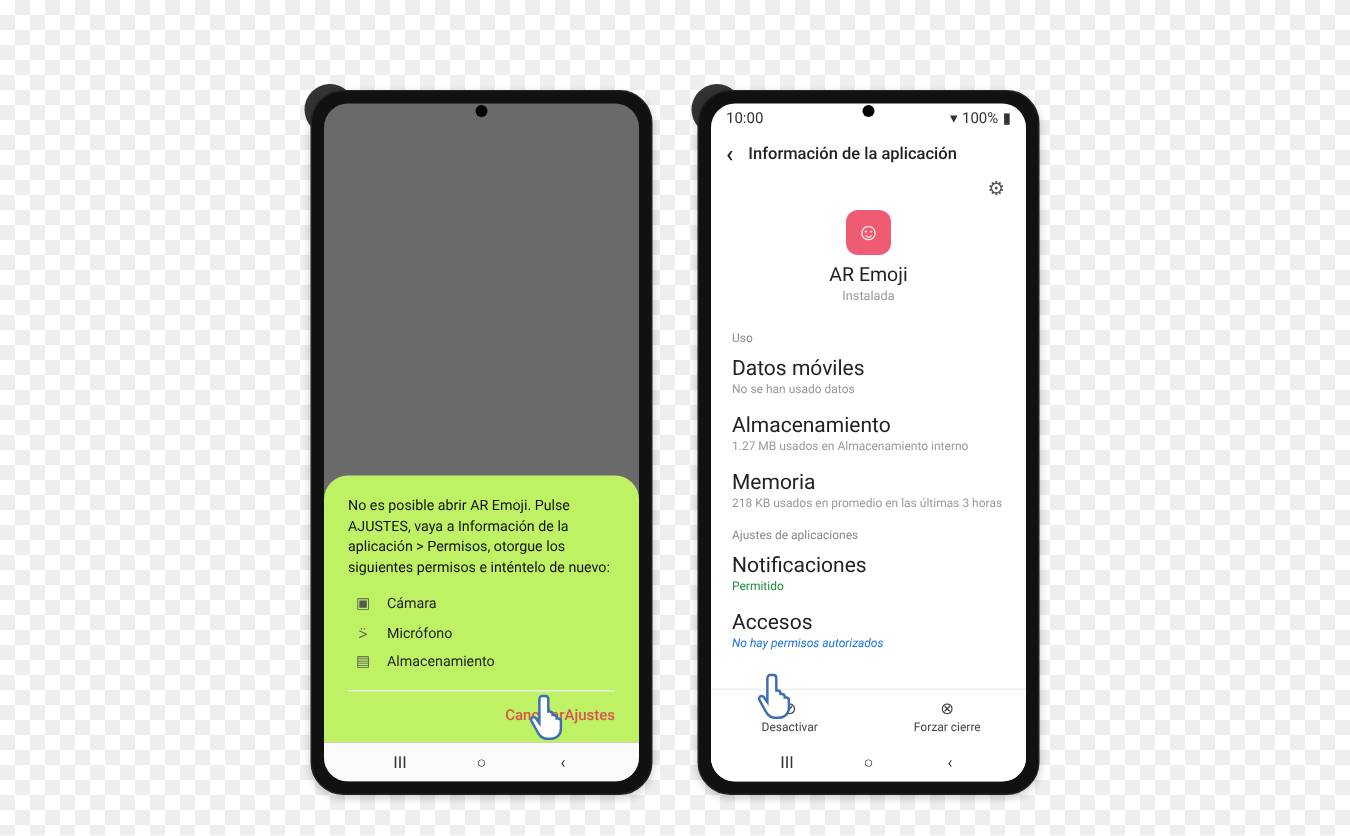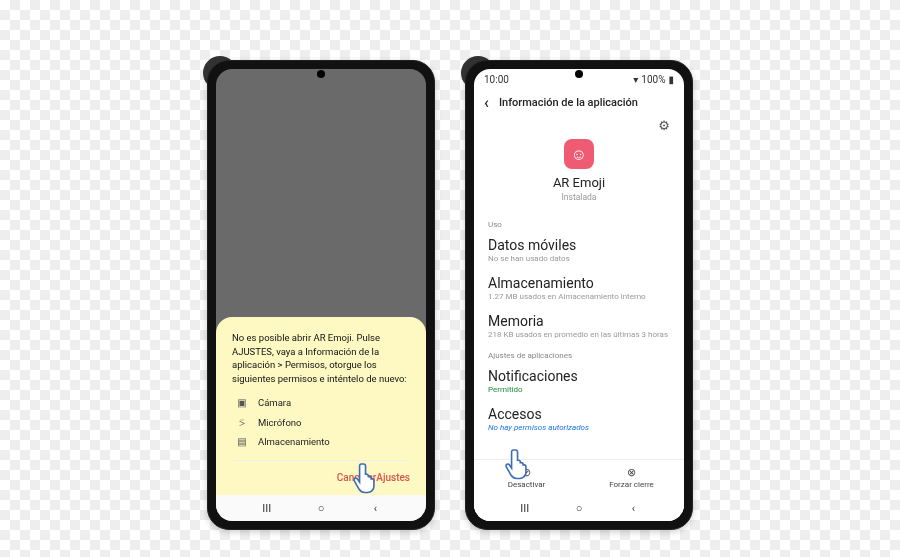"No es posible abrir AR" .dialog { background: #fef9c3 -> #bef264 }
